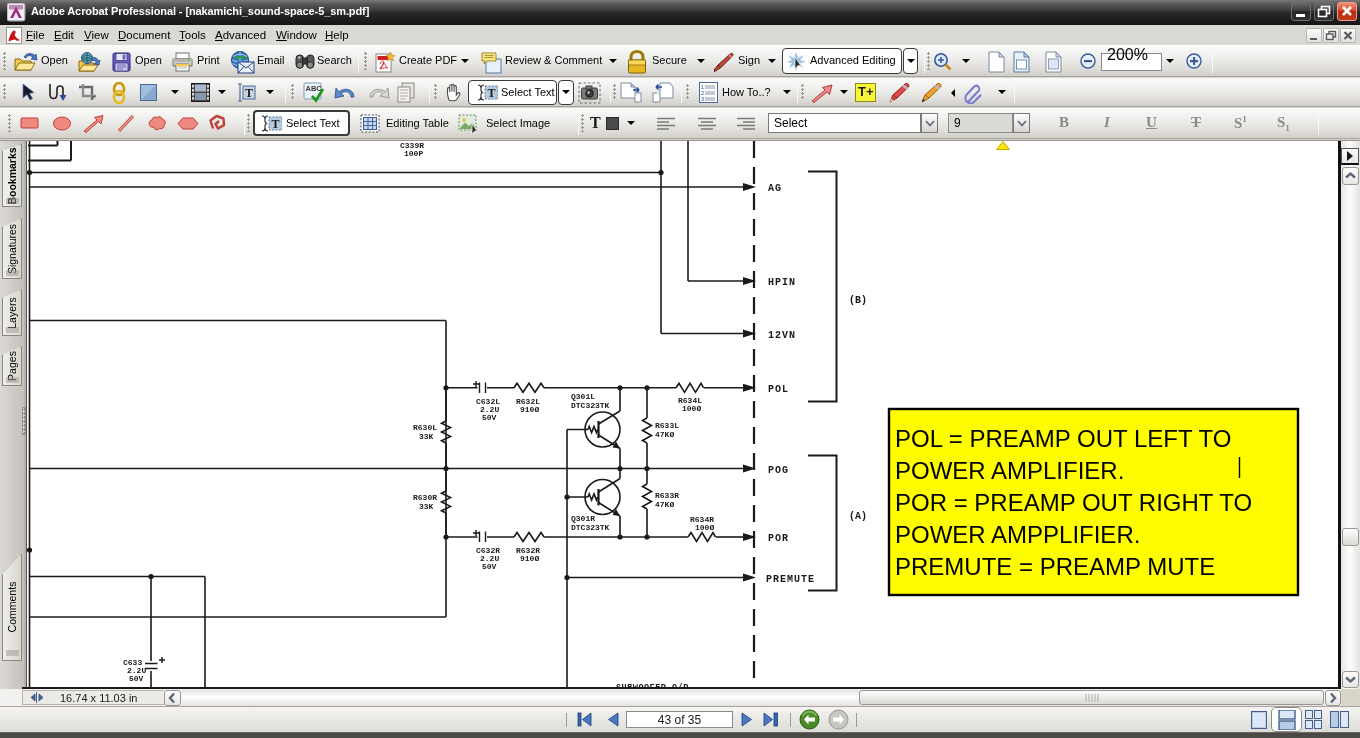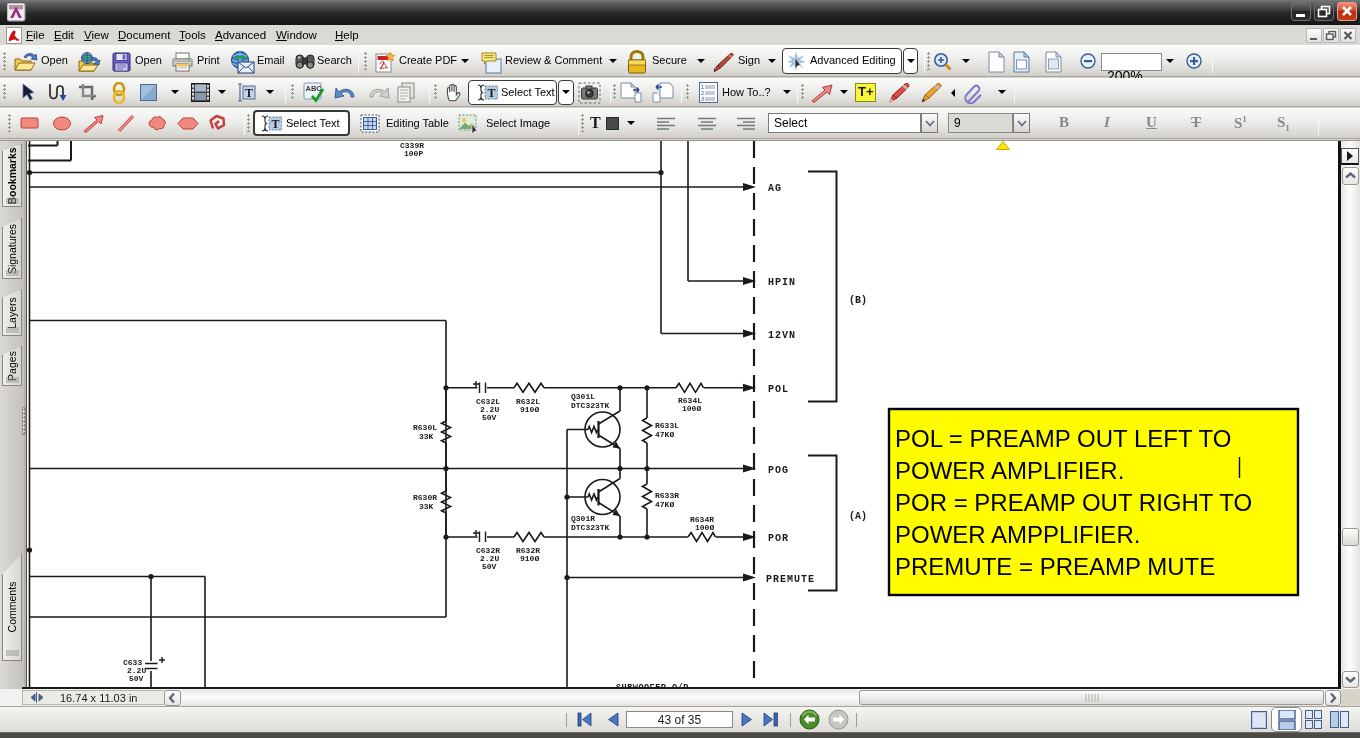"Adobe Acrobat Professional -" div.abs { html: none -> <div>Adobe Acrobat Professional - [nakamichi_sound-space-5_sm.pdf]</div> }
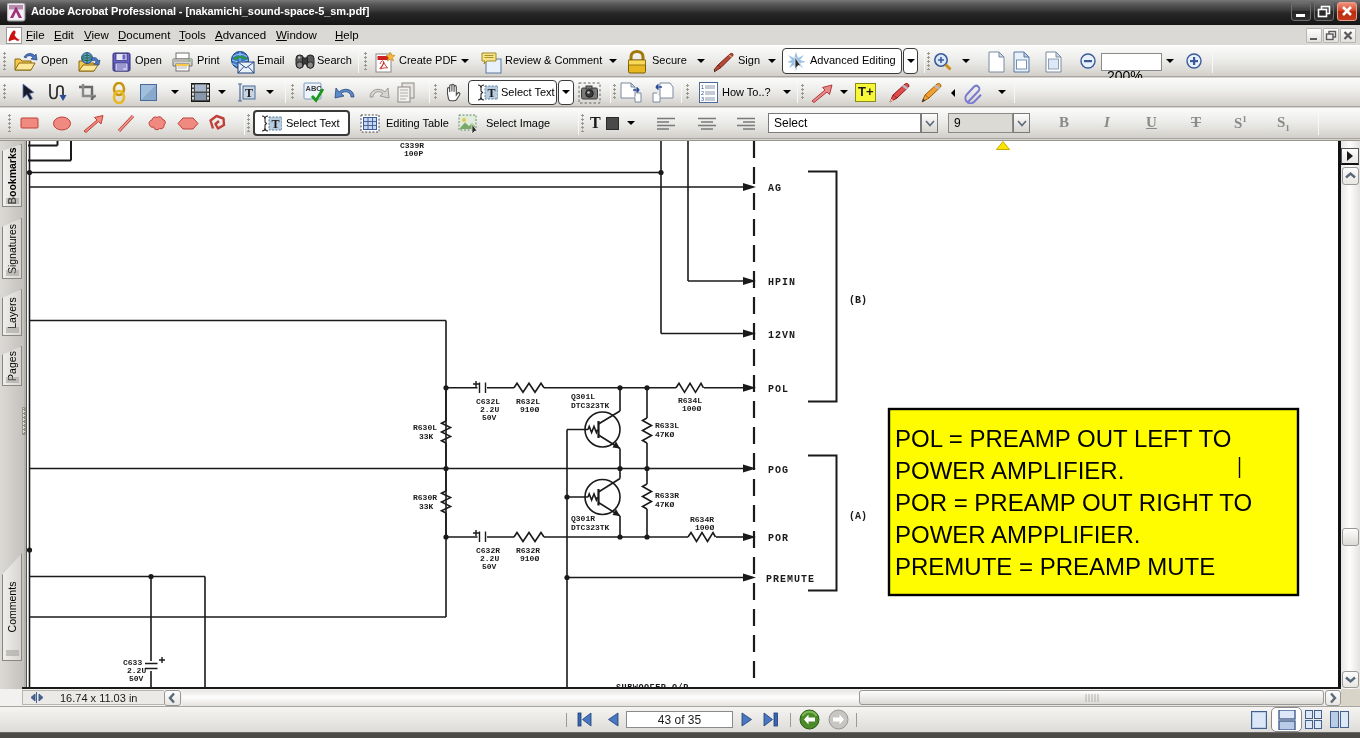"Help" div.menuitem { left: 335px -> 325px }
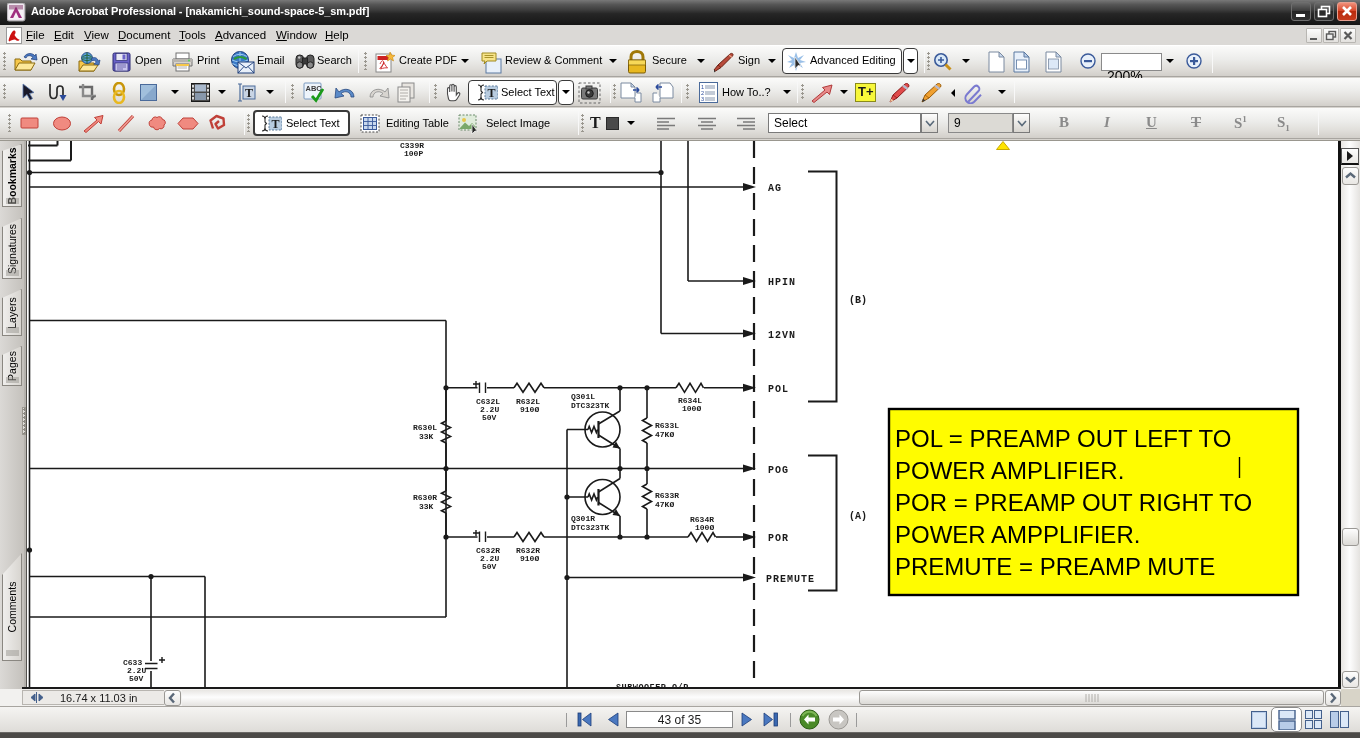"200%" div.tlabel { font-size: 14px -> 16px; top: 22px -> 0 }
